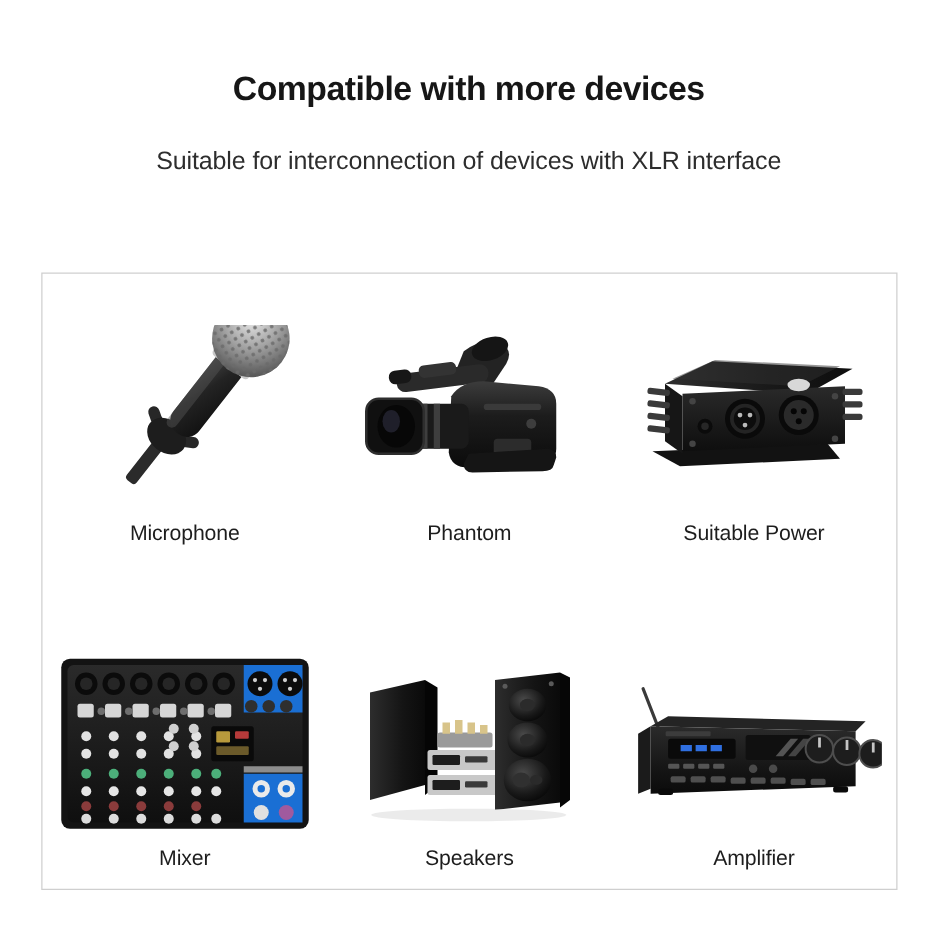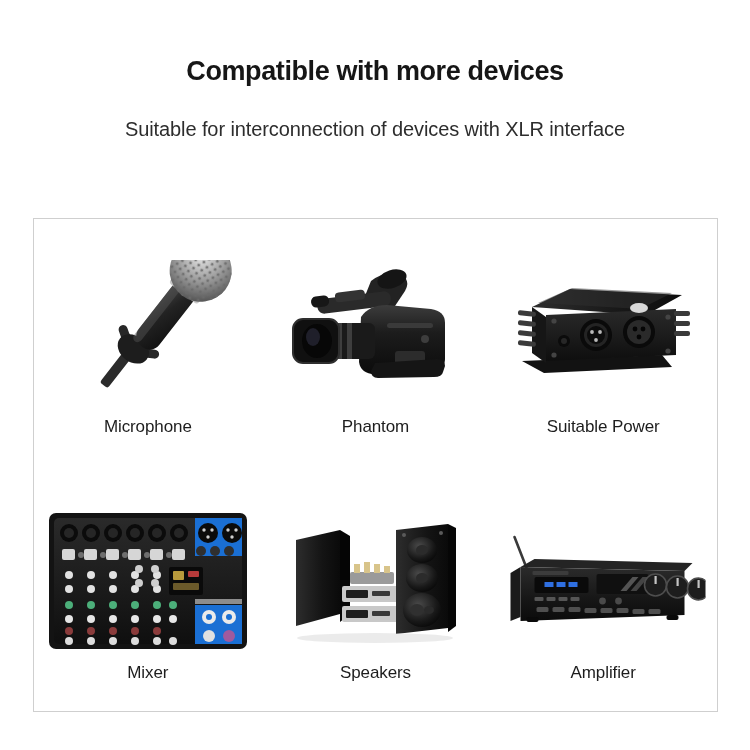"Mixer" .cell.r2 .caption { margin-bottom: none -> 14px }
